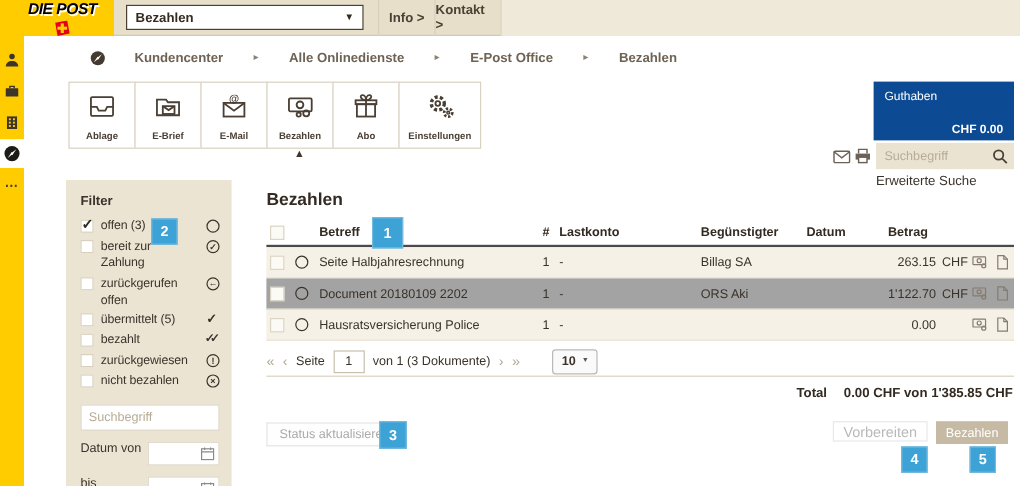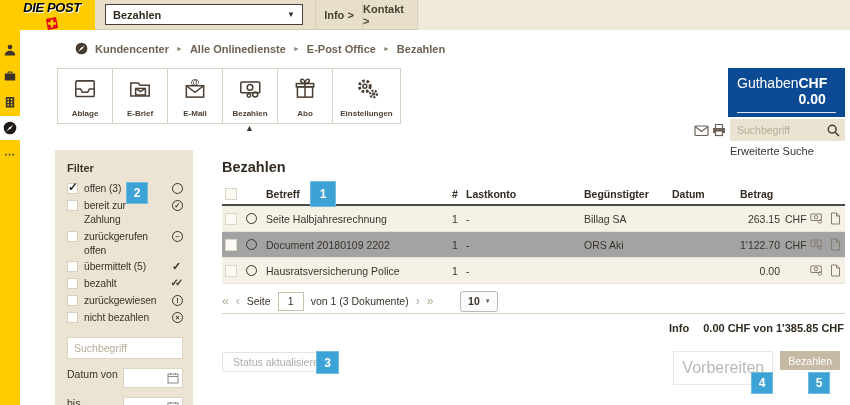"Kundencenter" .breadcrumb { gap: 7px -> 24px }
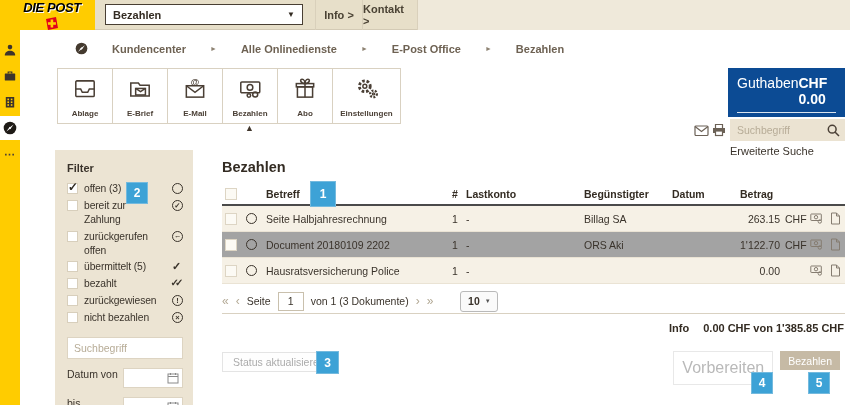"Guthaben" .balance-row { font-size: 14px -> 10px }
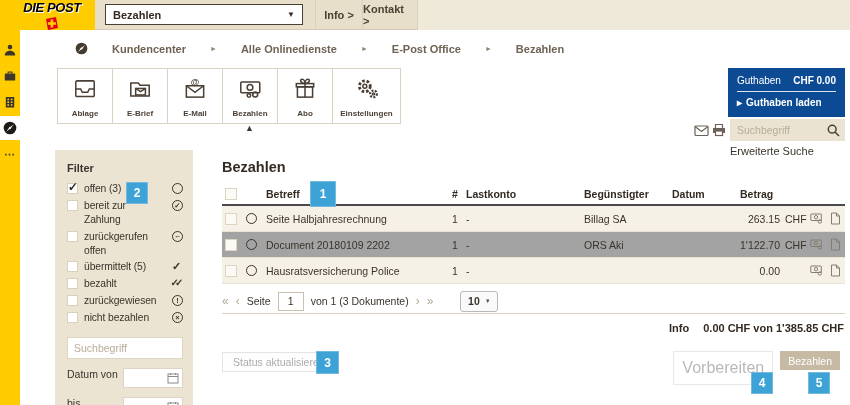"CHF 0.00" .balance-amount { margin-top: none -> 28px }
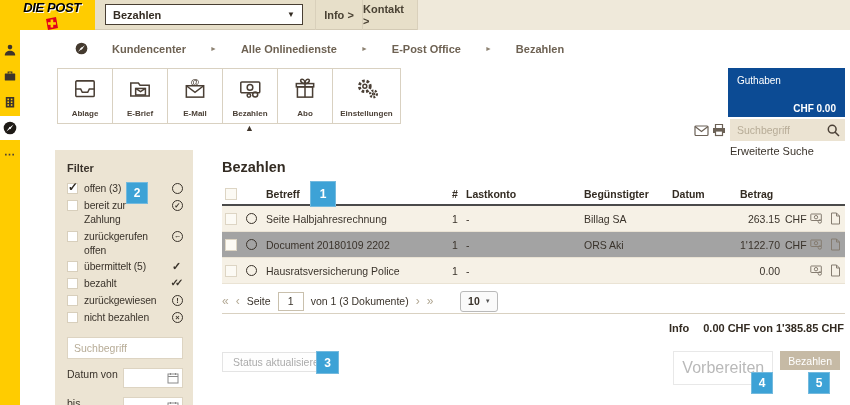"Info" span { text: Info -> Total }
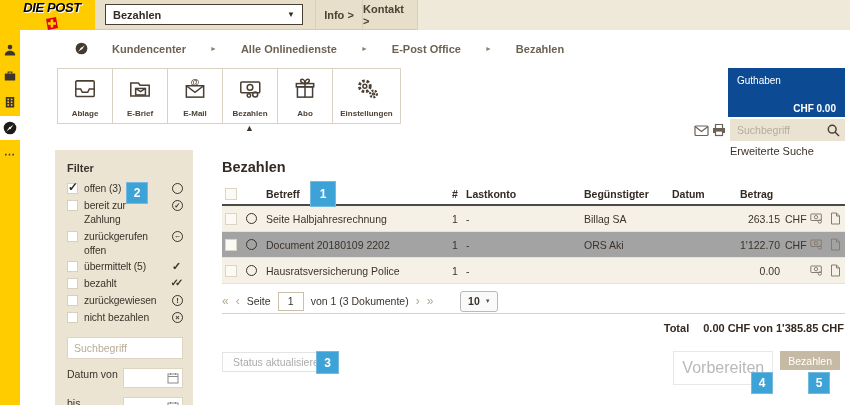"Vorbereiten" .btn-prepare { font-size: 16px -> 12px; height: 34px -> 17px }
